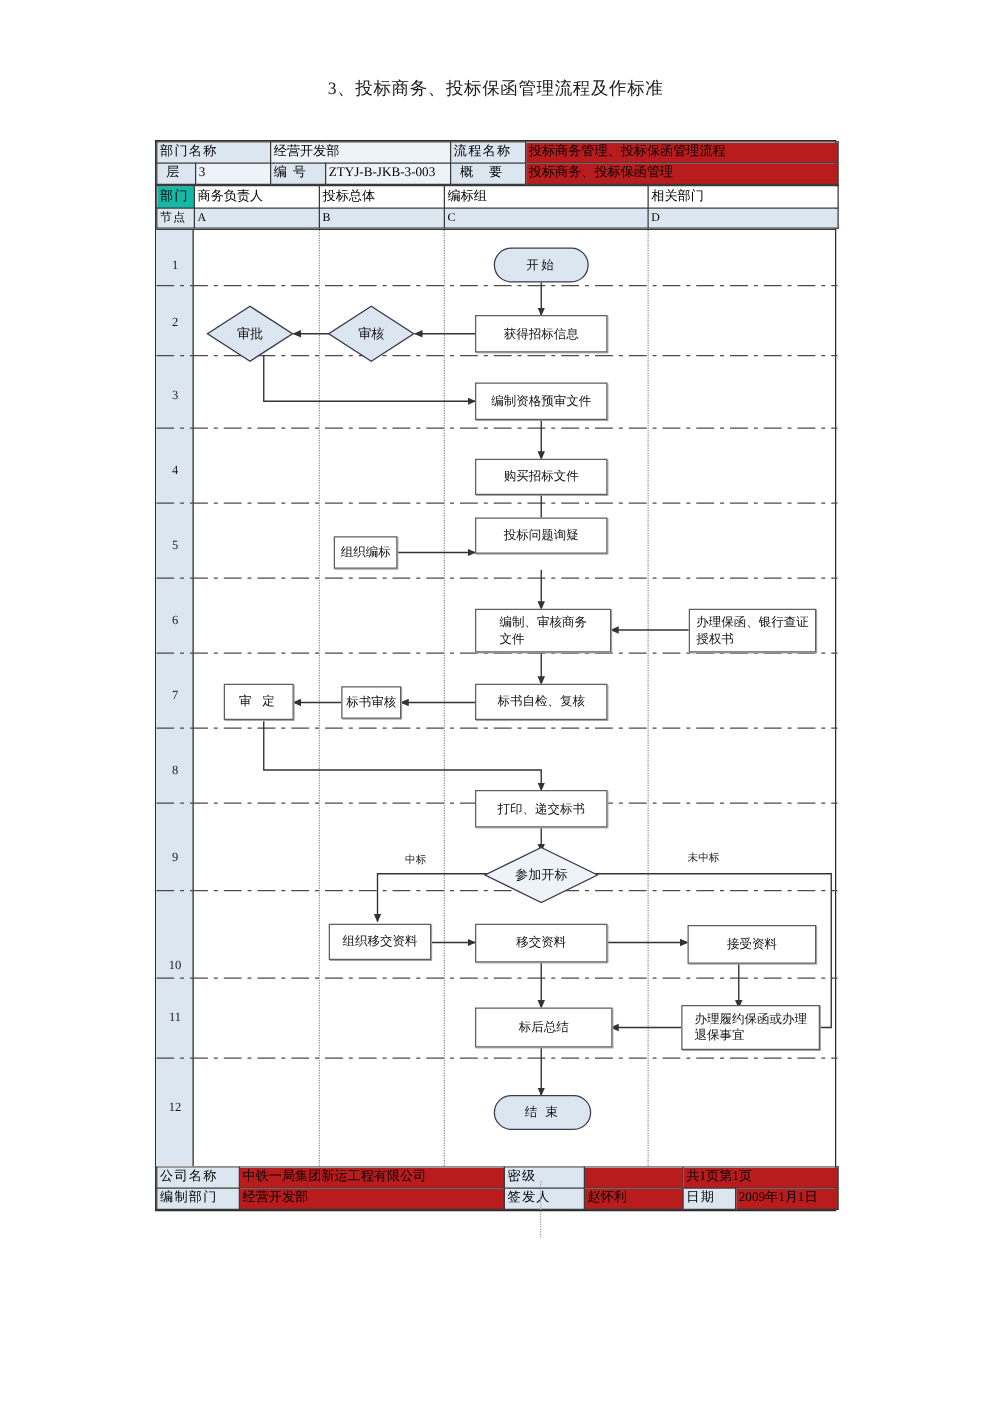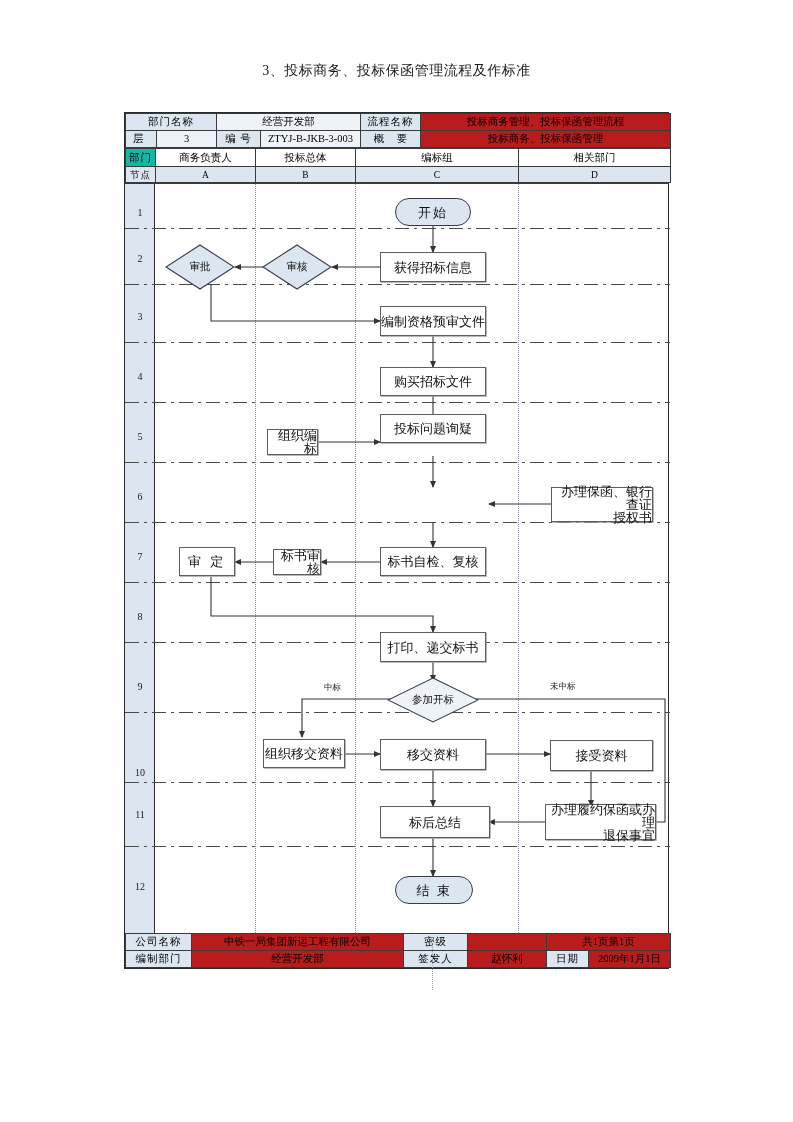"部门名称" table.meta td { text-align: center -> left }
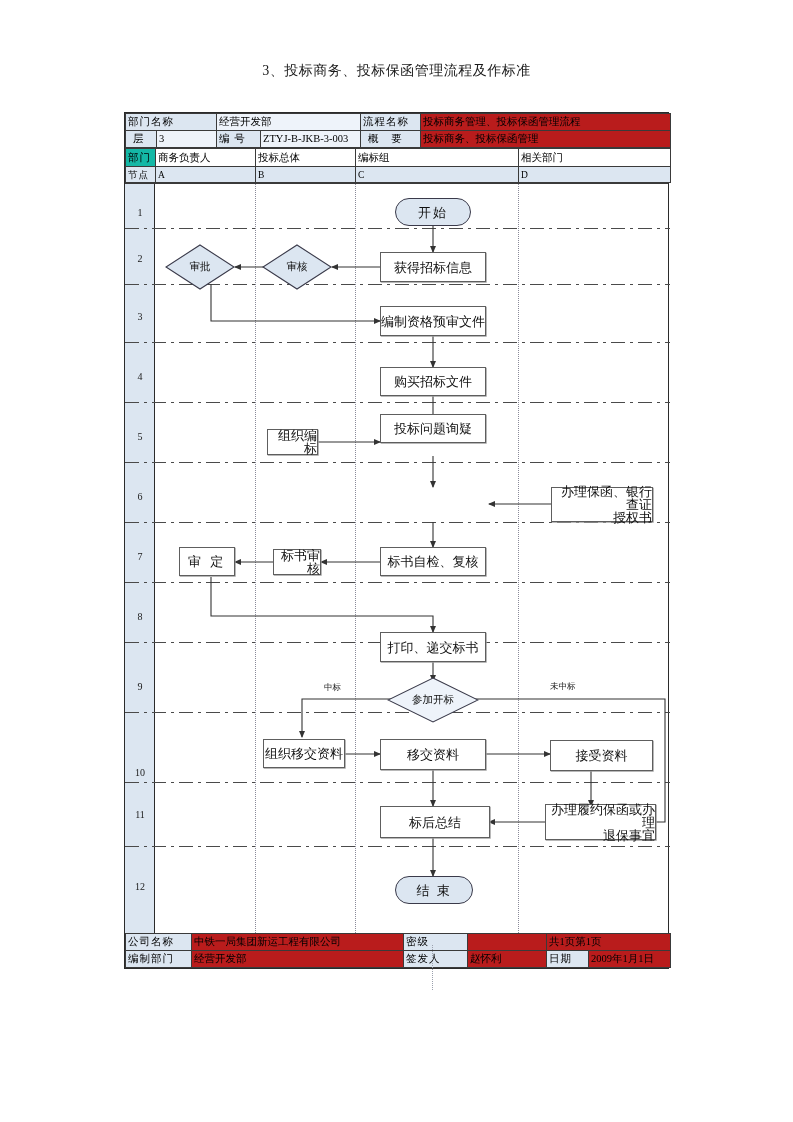"开始" .shape { font-size: 13px -> 10px; text-align: right -> left }
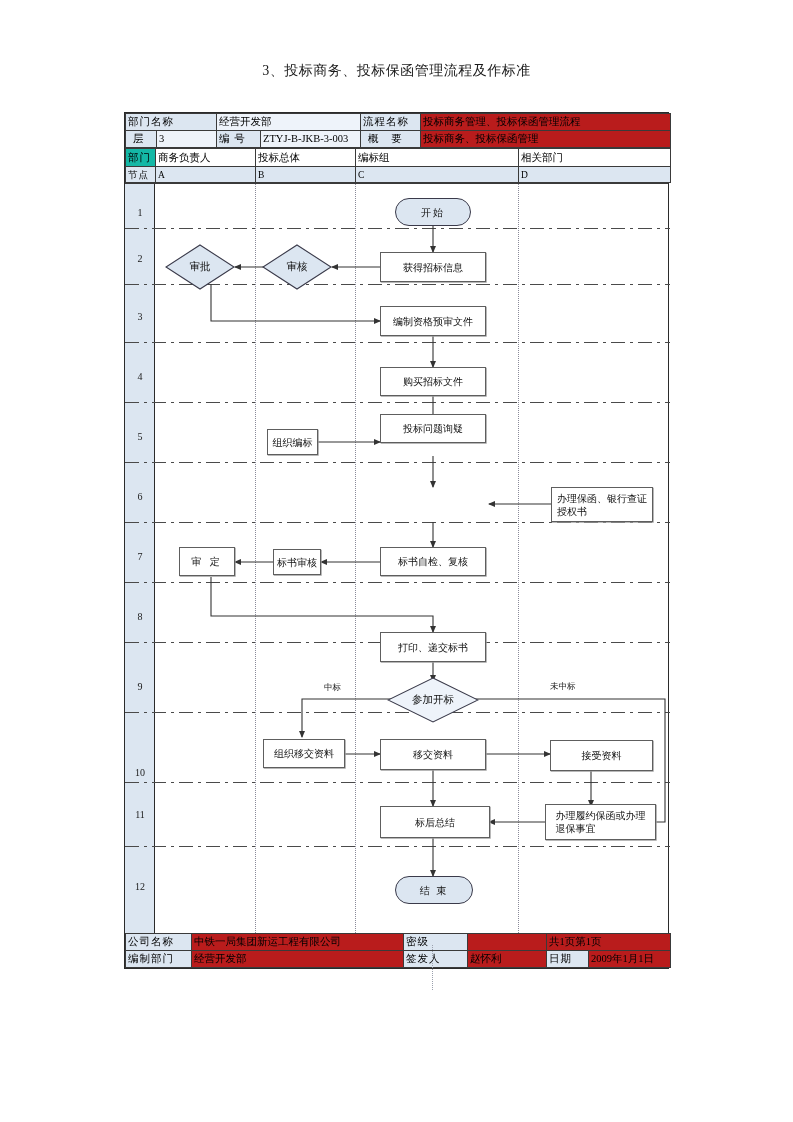"编制、审核商务" div.shape { html: none -> <div> <span> <span>编制、审核商务</span><br> <span>文件</span> </span> </div> }
